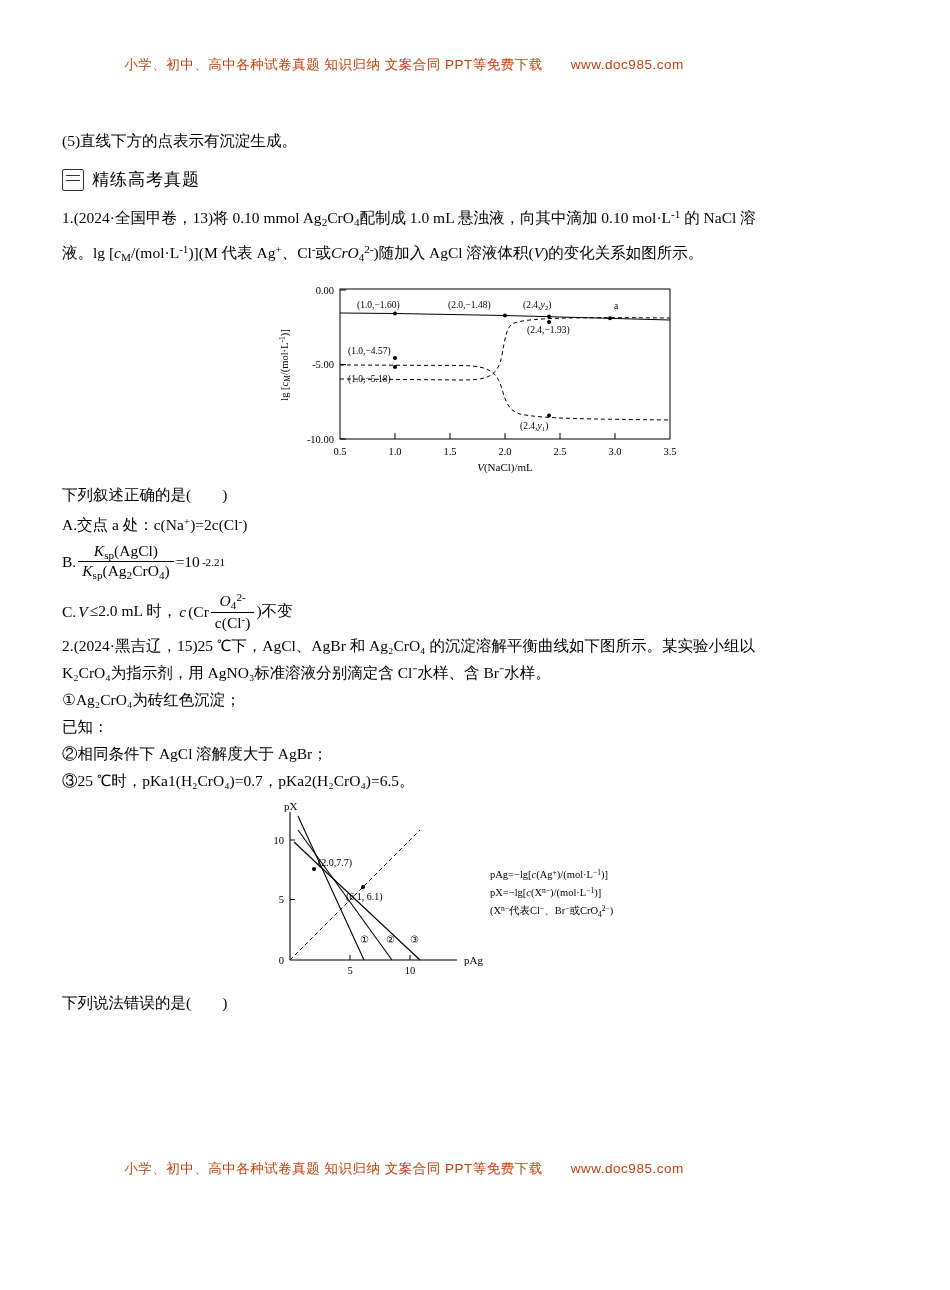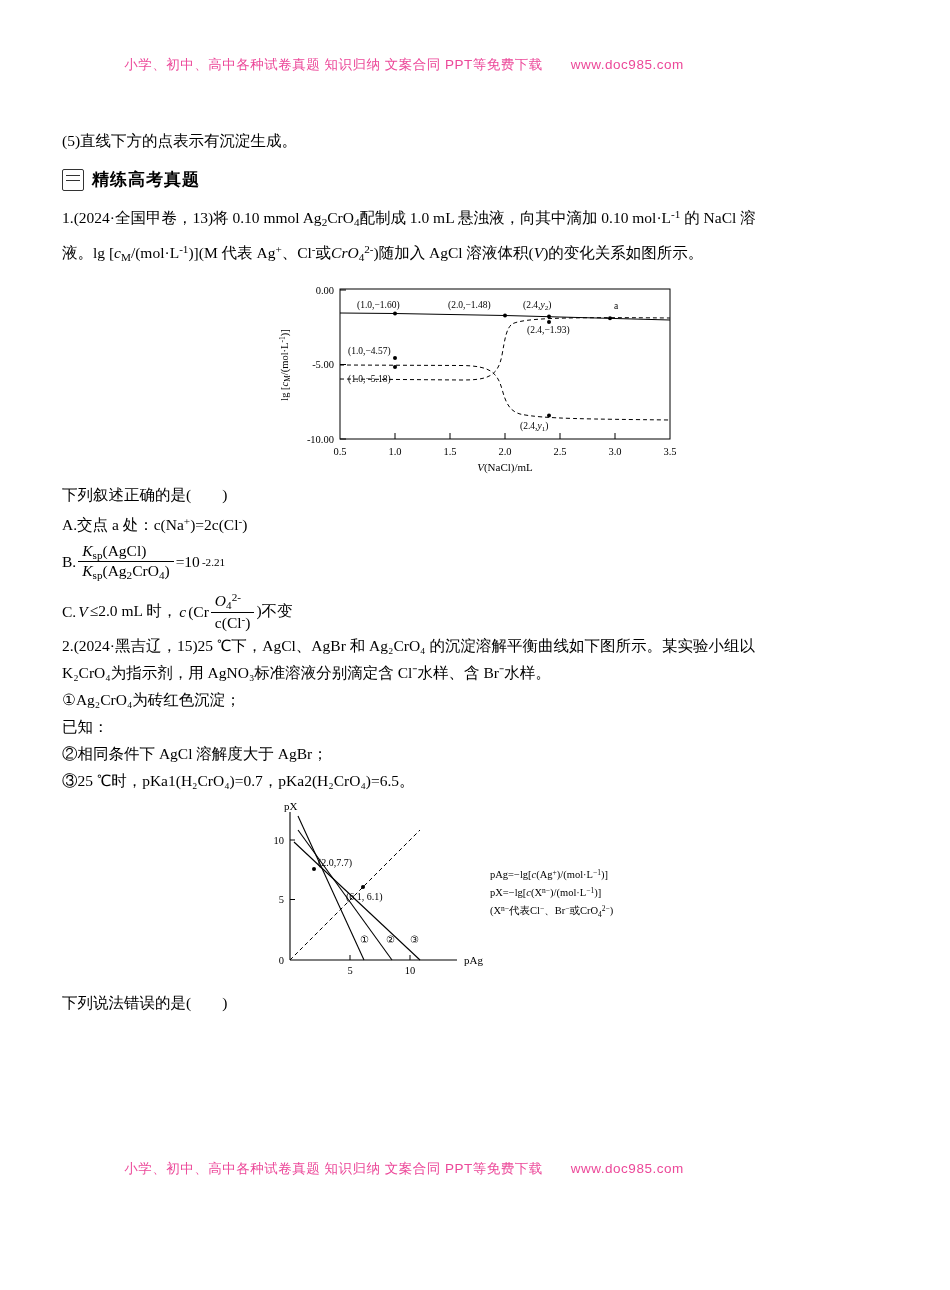"小学、初中、高中各种试卷真题 知识归纳 文案合同 PPT等免费下载" .watermark { color: #ec4899 -> #c2410c }
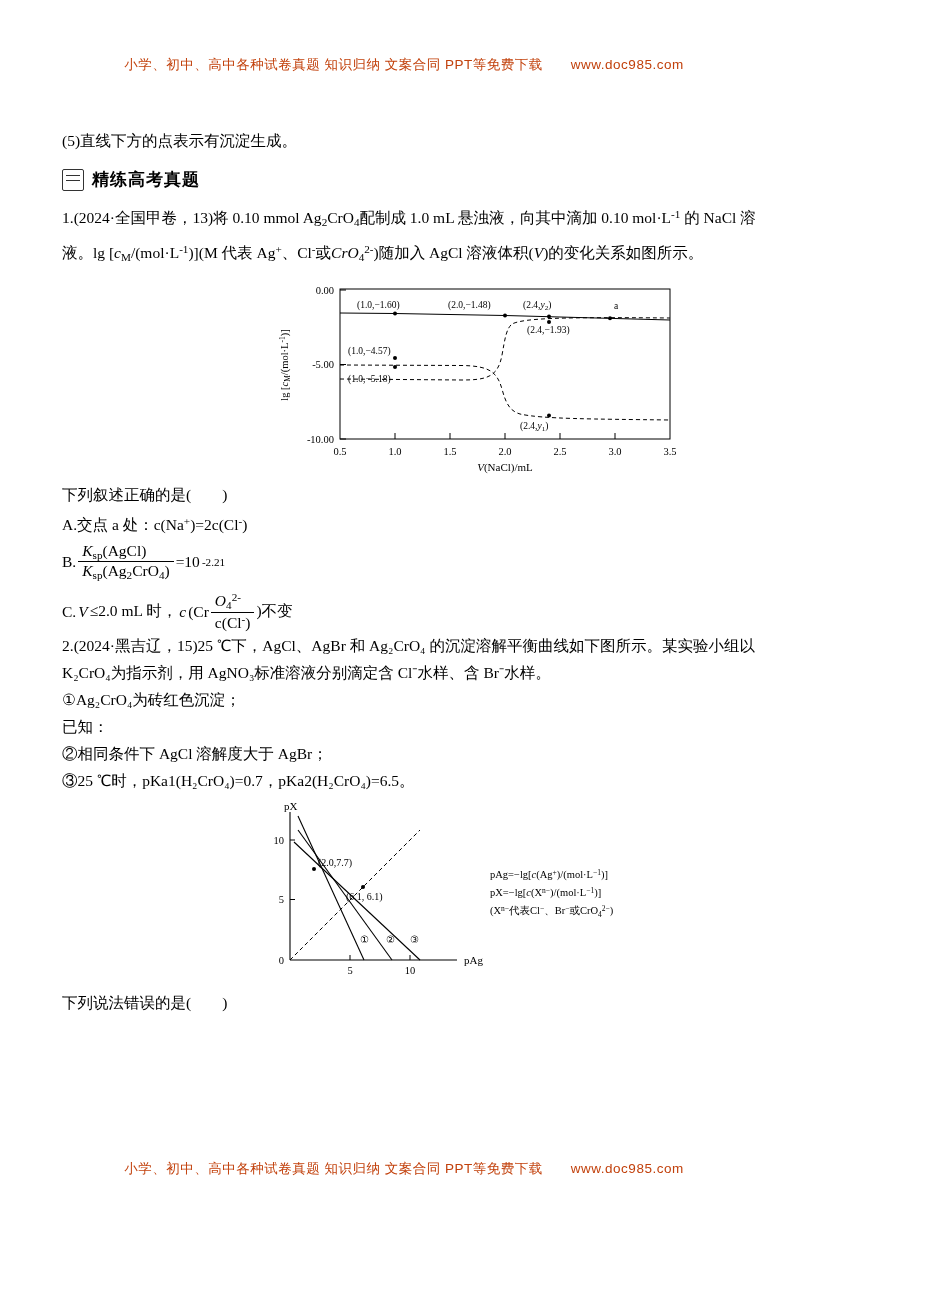"精练高考真题" .sec-title { font-weight: bold -> normal }
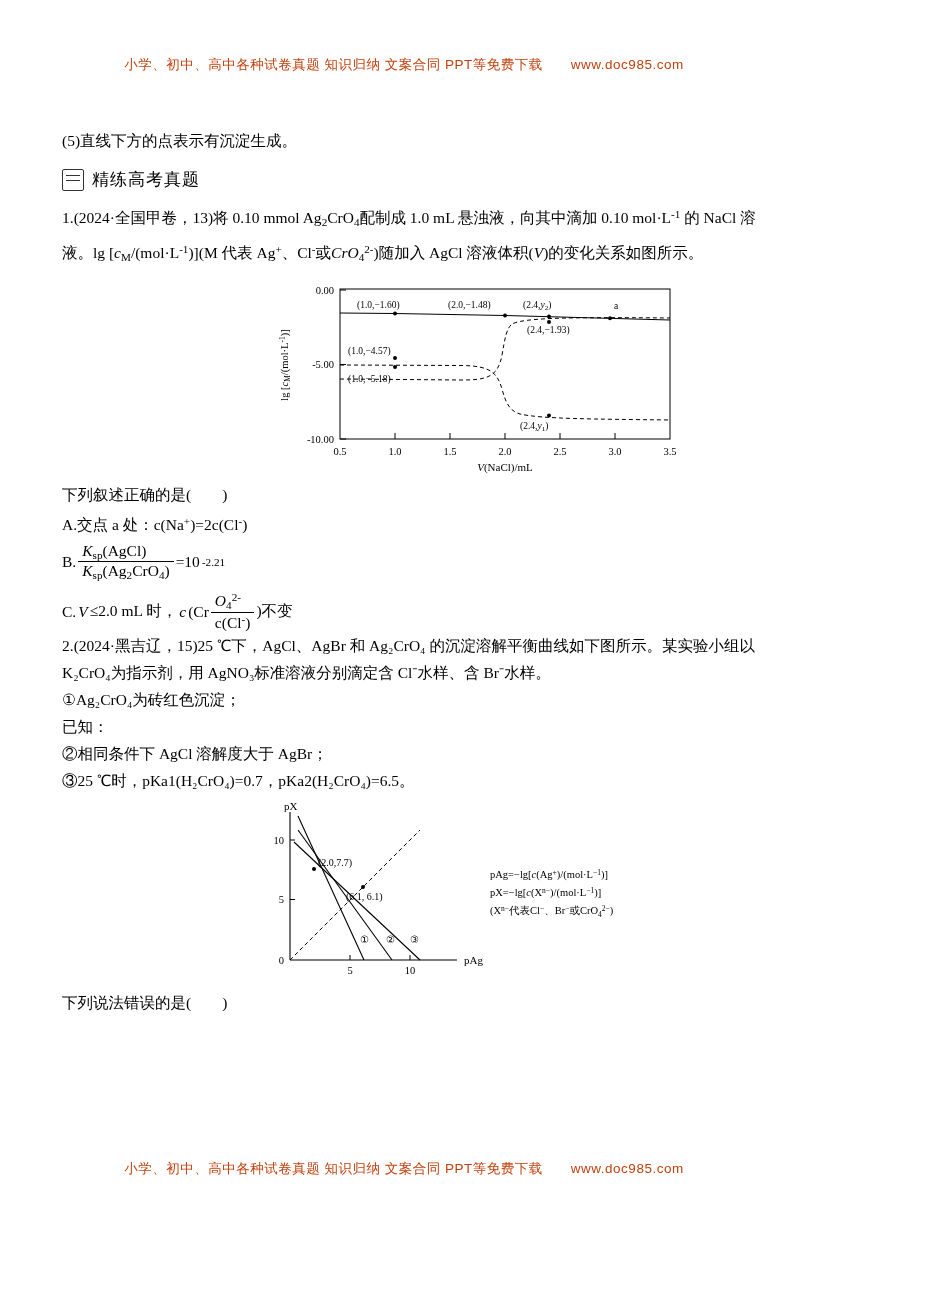"Ksp(AgCl)" .frac { text-align: left -> center }
